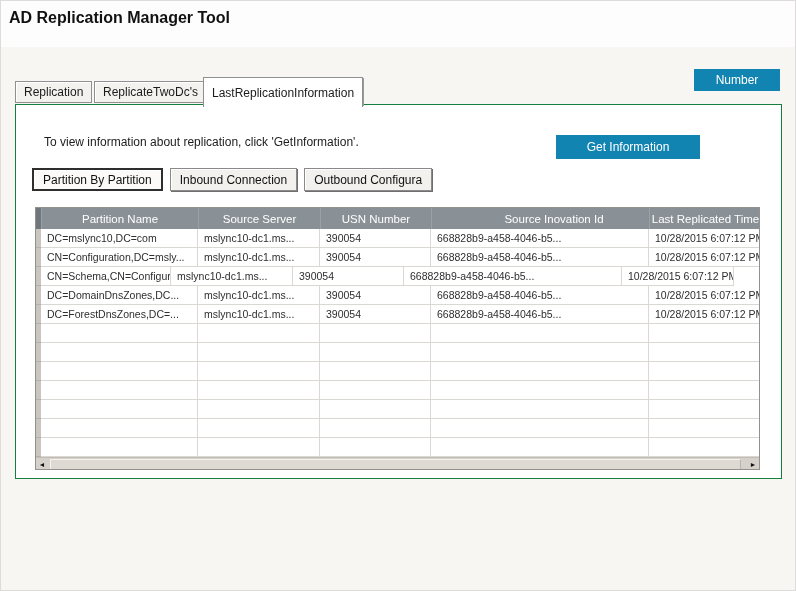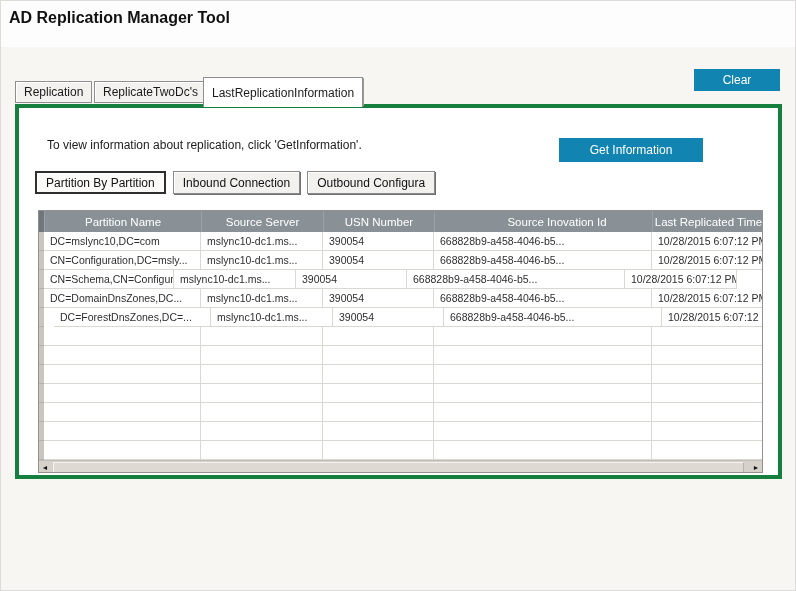"Clear" button.btn-accent { text: Clear -> Number }
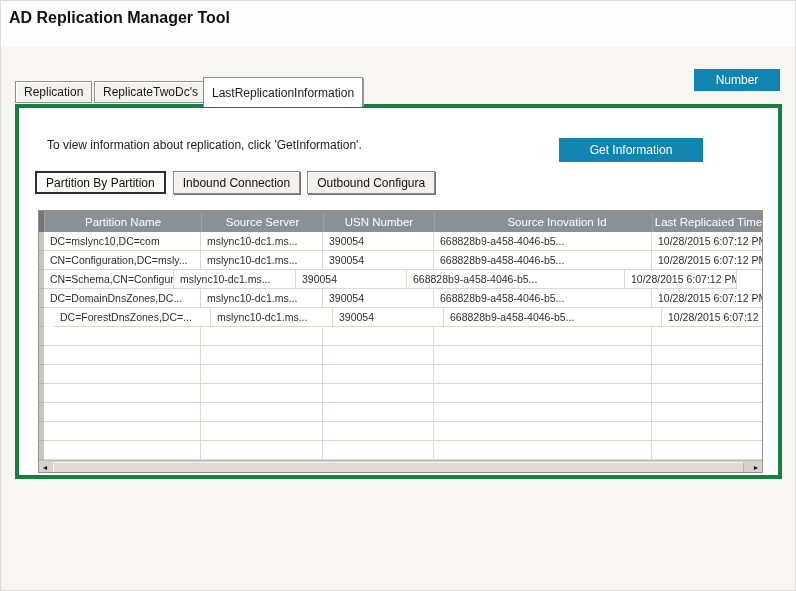"To view information about replication," .panel { border: 4px solid #15803d -> 1px solid #15803d }
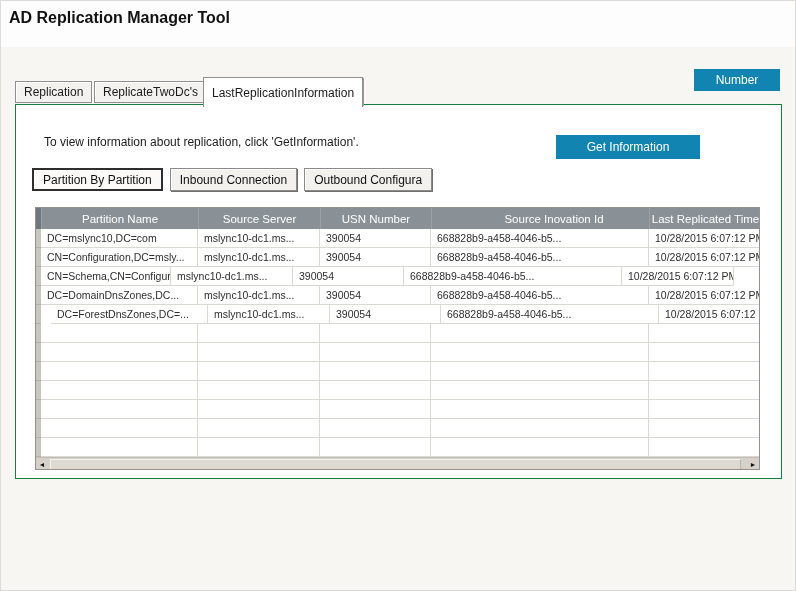"DC=ForestDnsZones,DC=..." div.cell { margin-left: 10px -> none }
